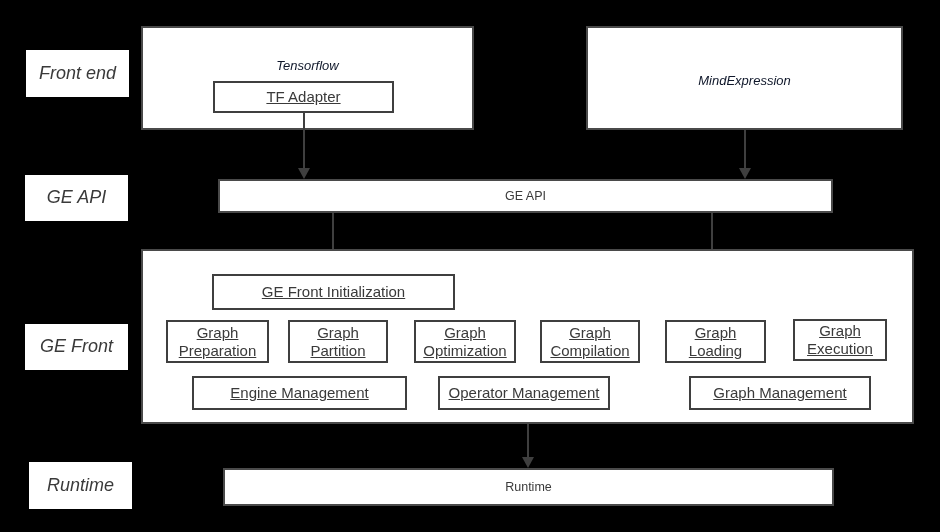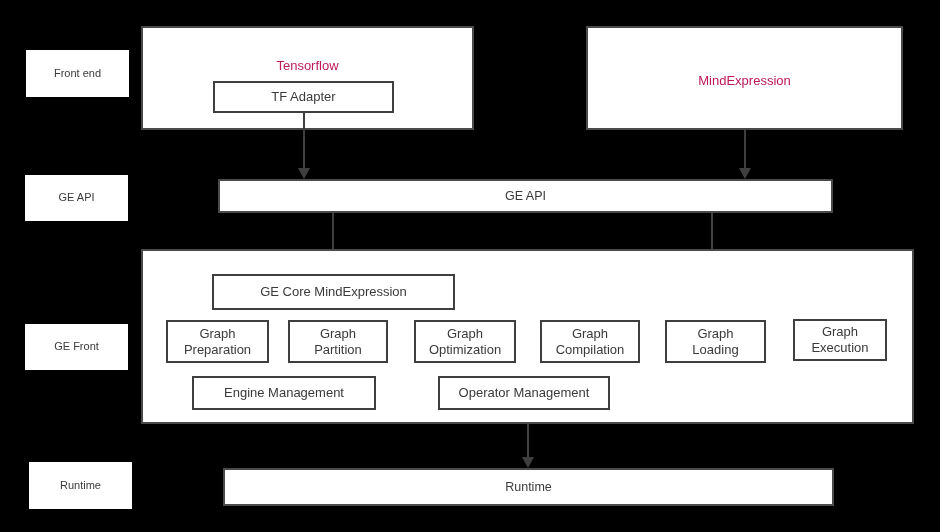"Front end" .layer-label { font-size: 11px -> 18px; font-style: none -> italic }
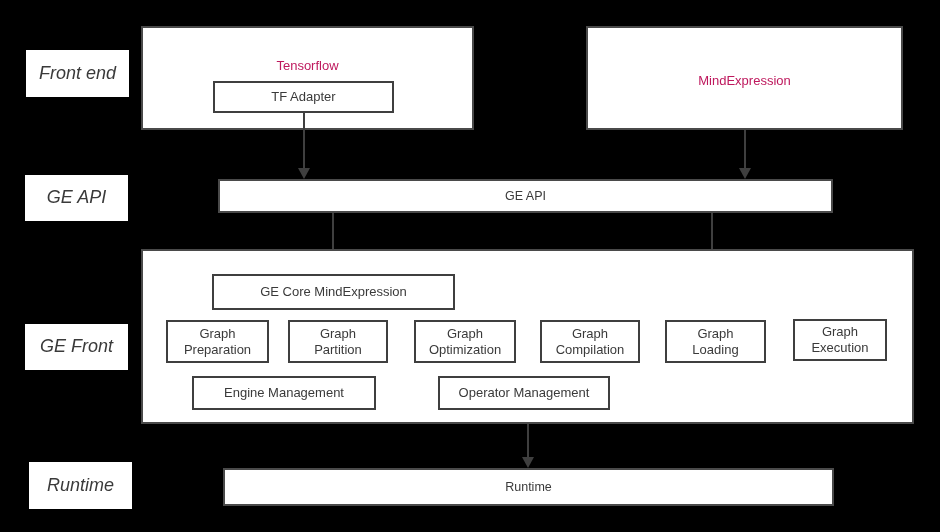"Tensorflow" .group > .group-title { color: #be185d -> #0f172a; font-style: none -> italic }
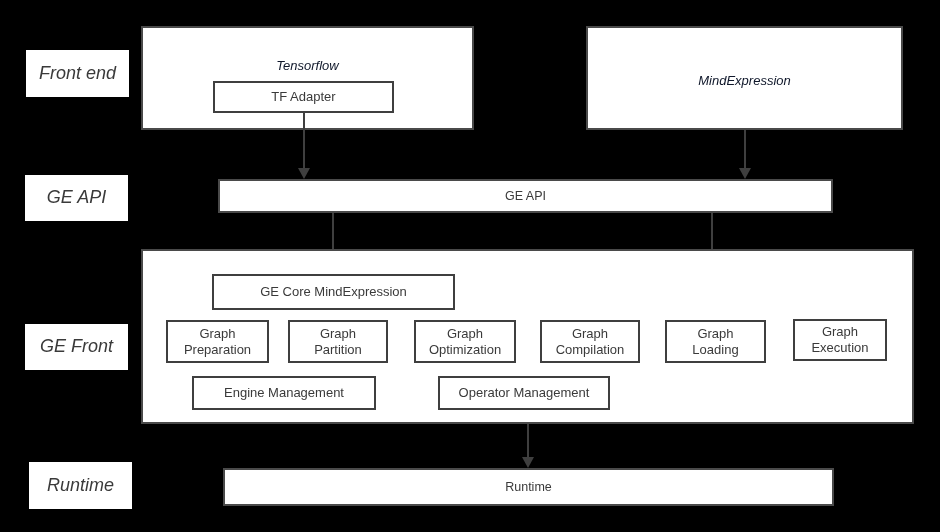"TF Adapter" .node { font-size: 13px -> 15px; text-decoration: none -> underline }
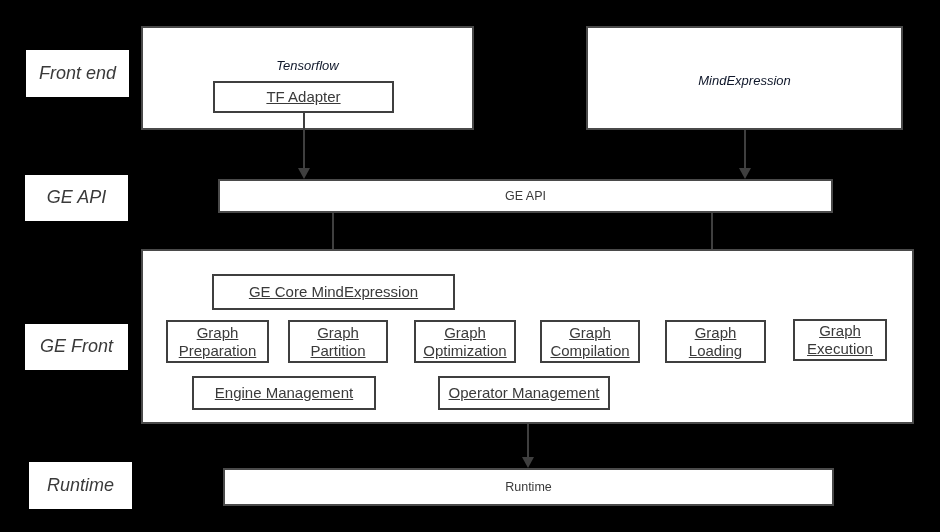"GE Core MindExpression" span { text: Core MindExpression -> Front Initialization }
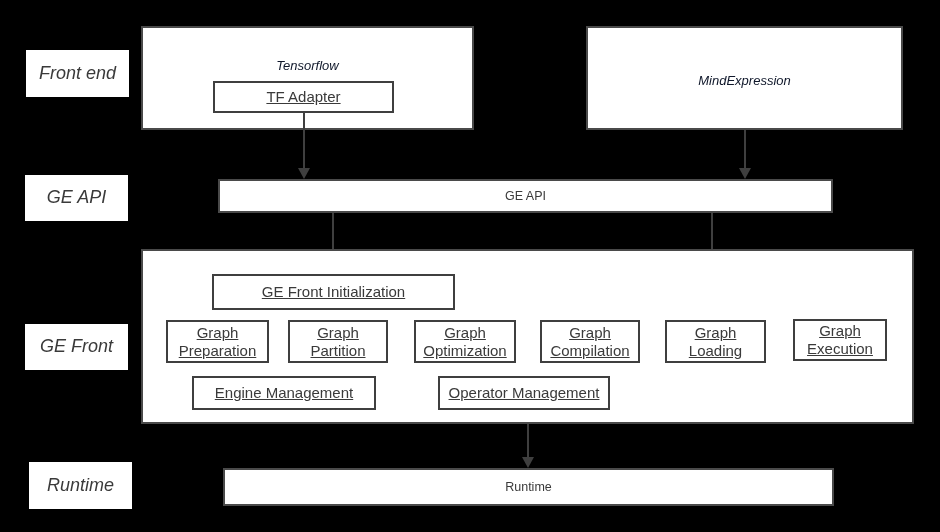"Engine Management" div.box { width: 184px -> 215px }
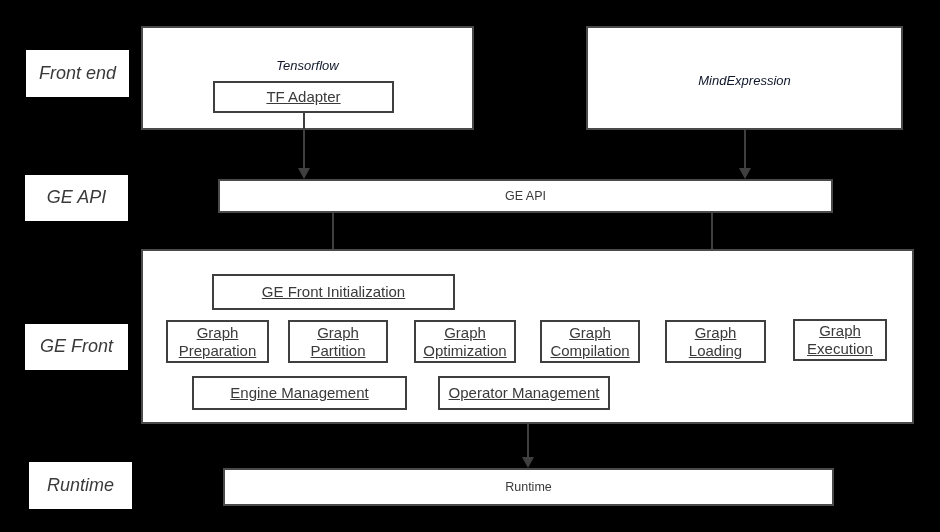"Graph Management" div.box { html: none -> <div> <span>Graph Management</span> </div> }
